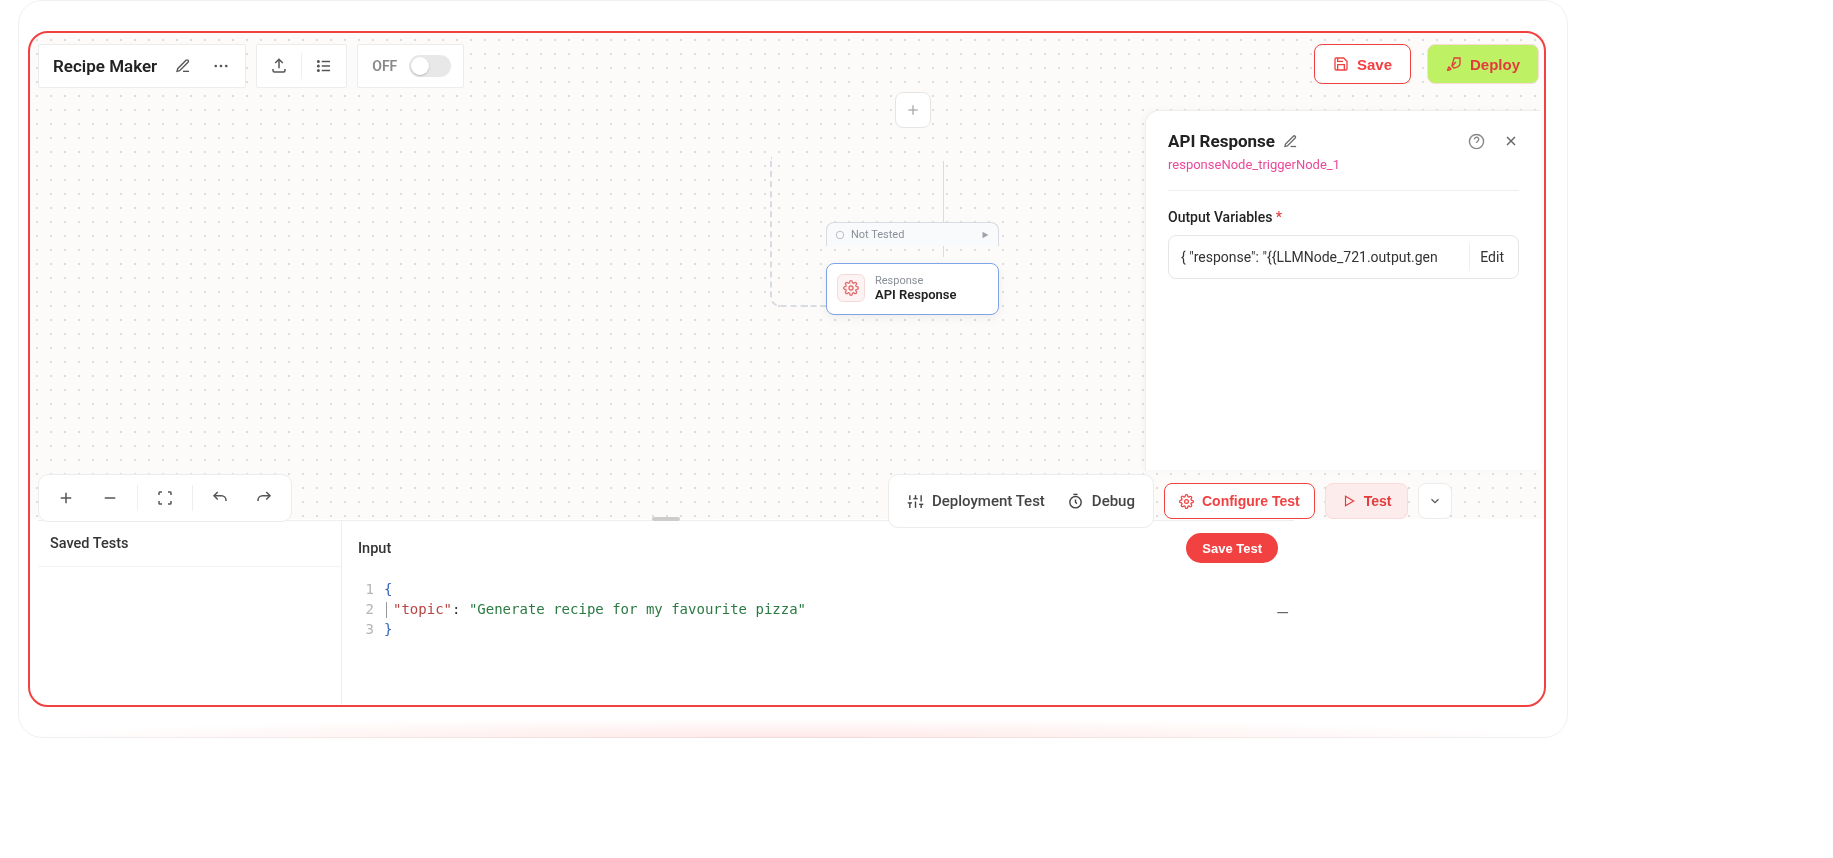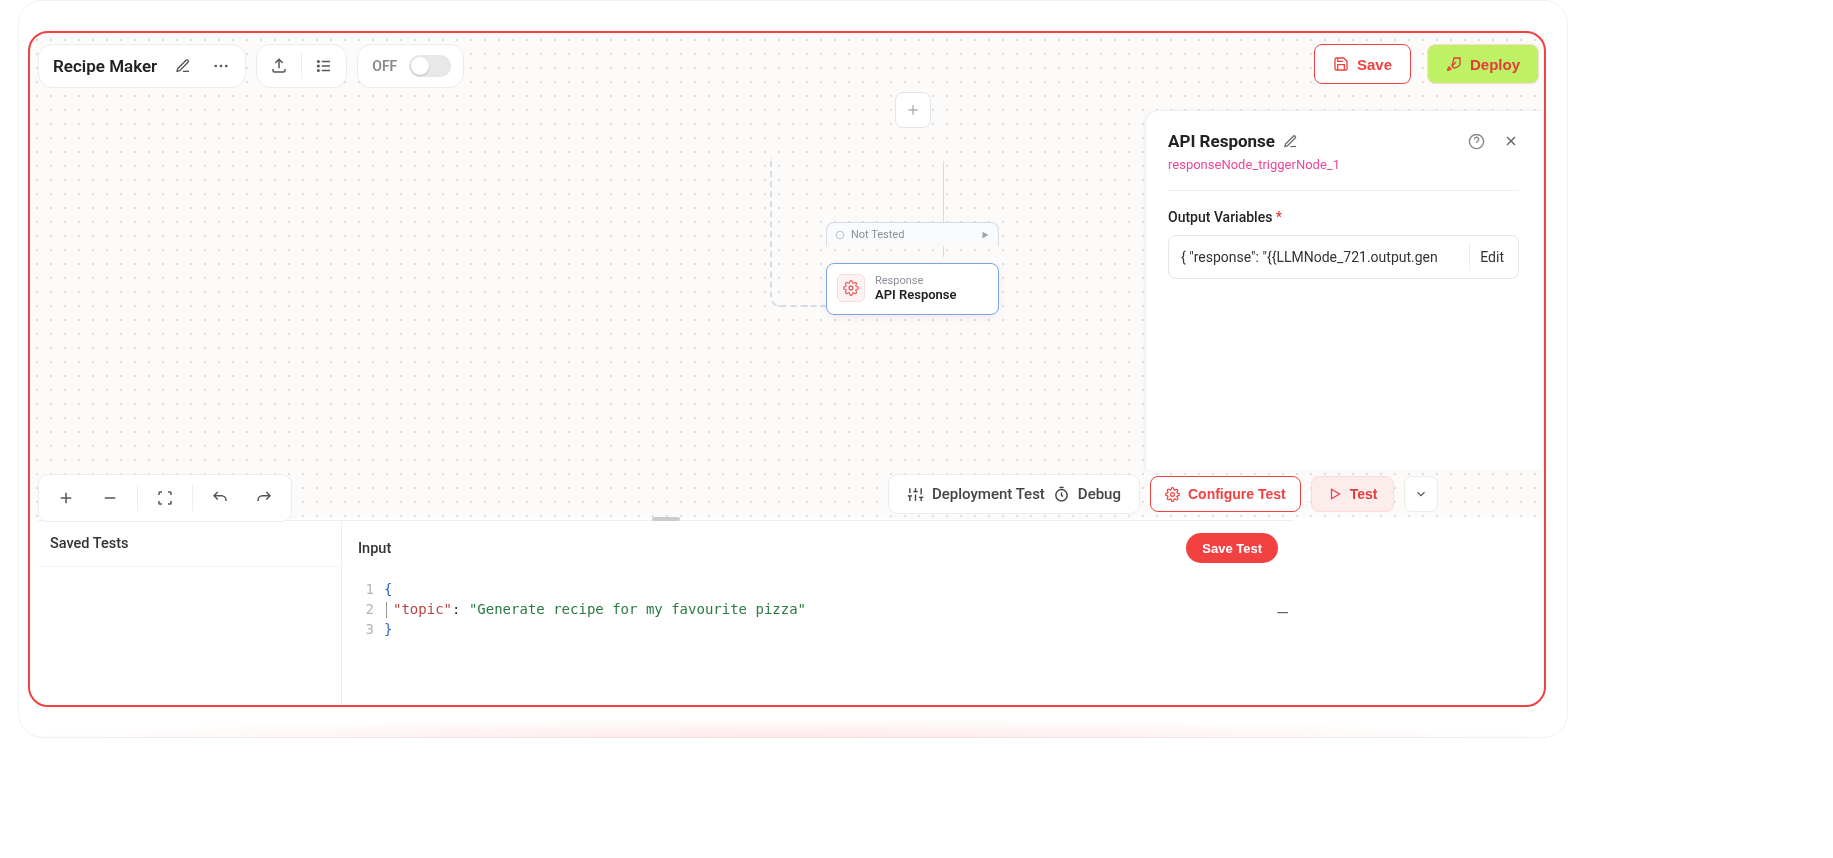"Recipe Maker" .tb-group { border-radius: 14px -> 2px }
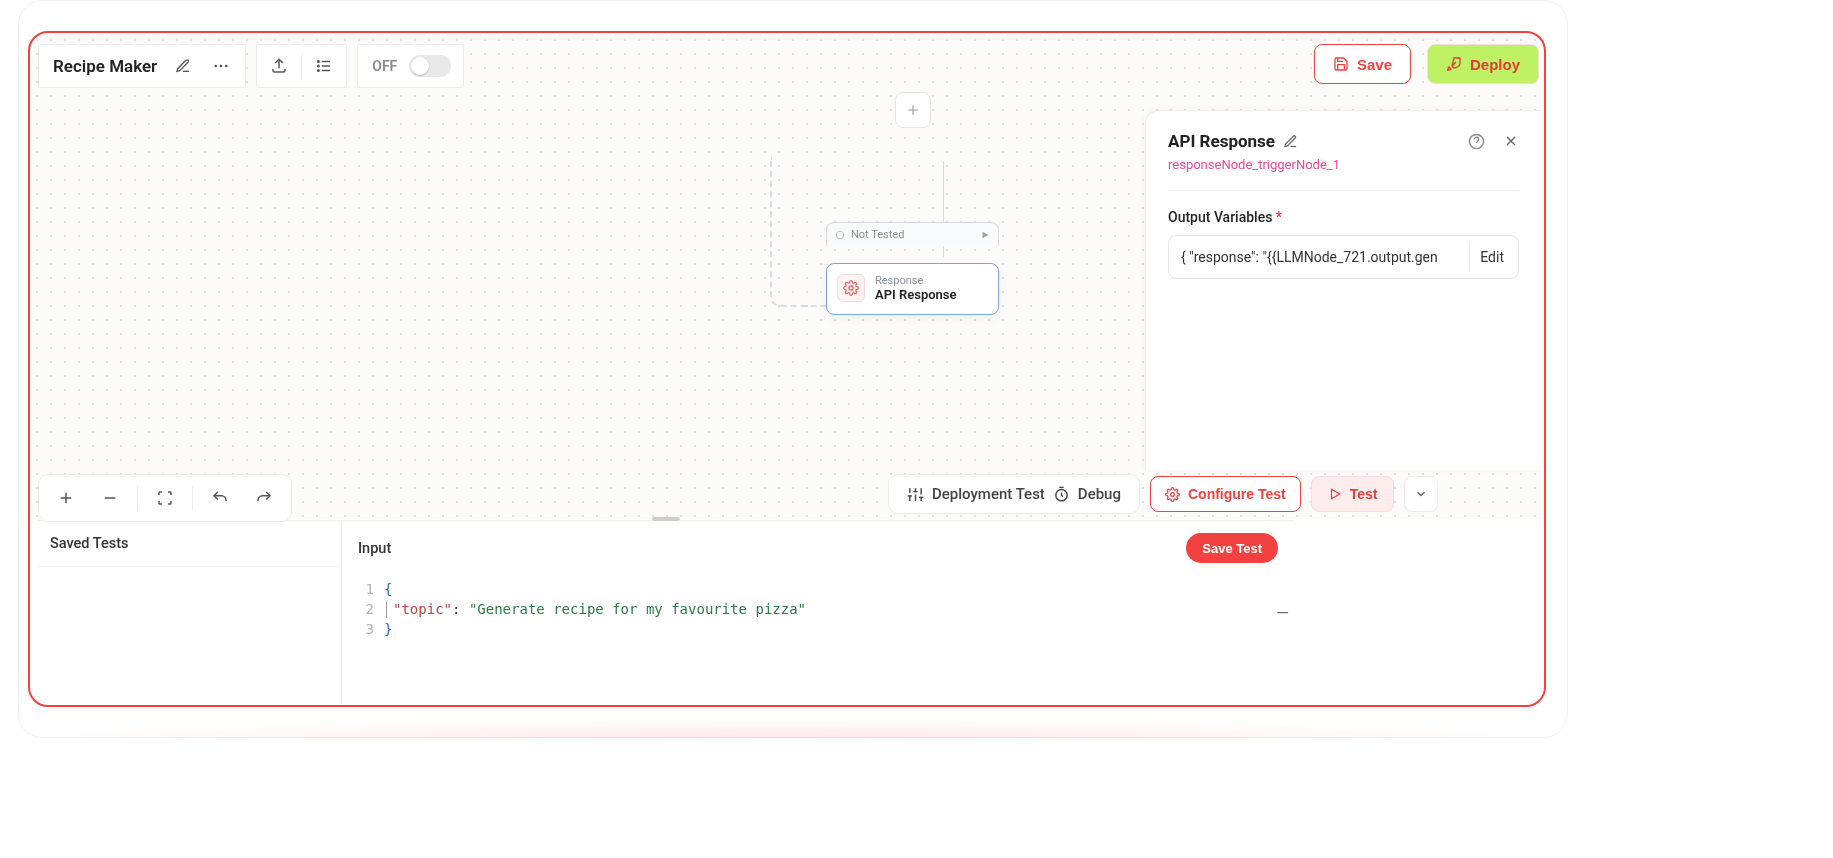"Deployment Test" .tt-shelf { gap: 8px -> 22px; height: 40px -> 54px }
